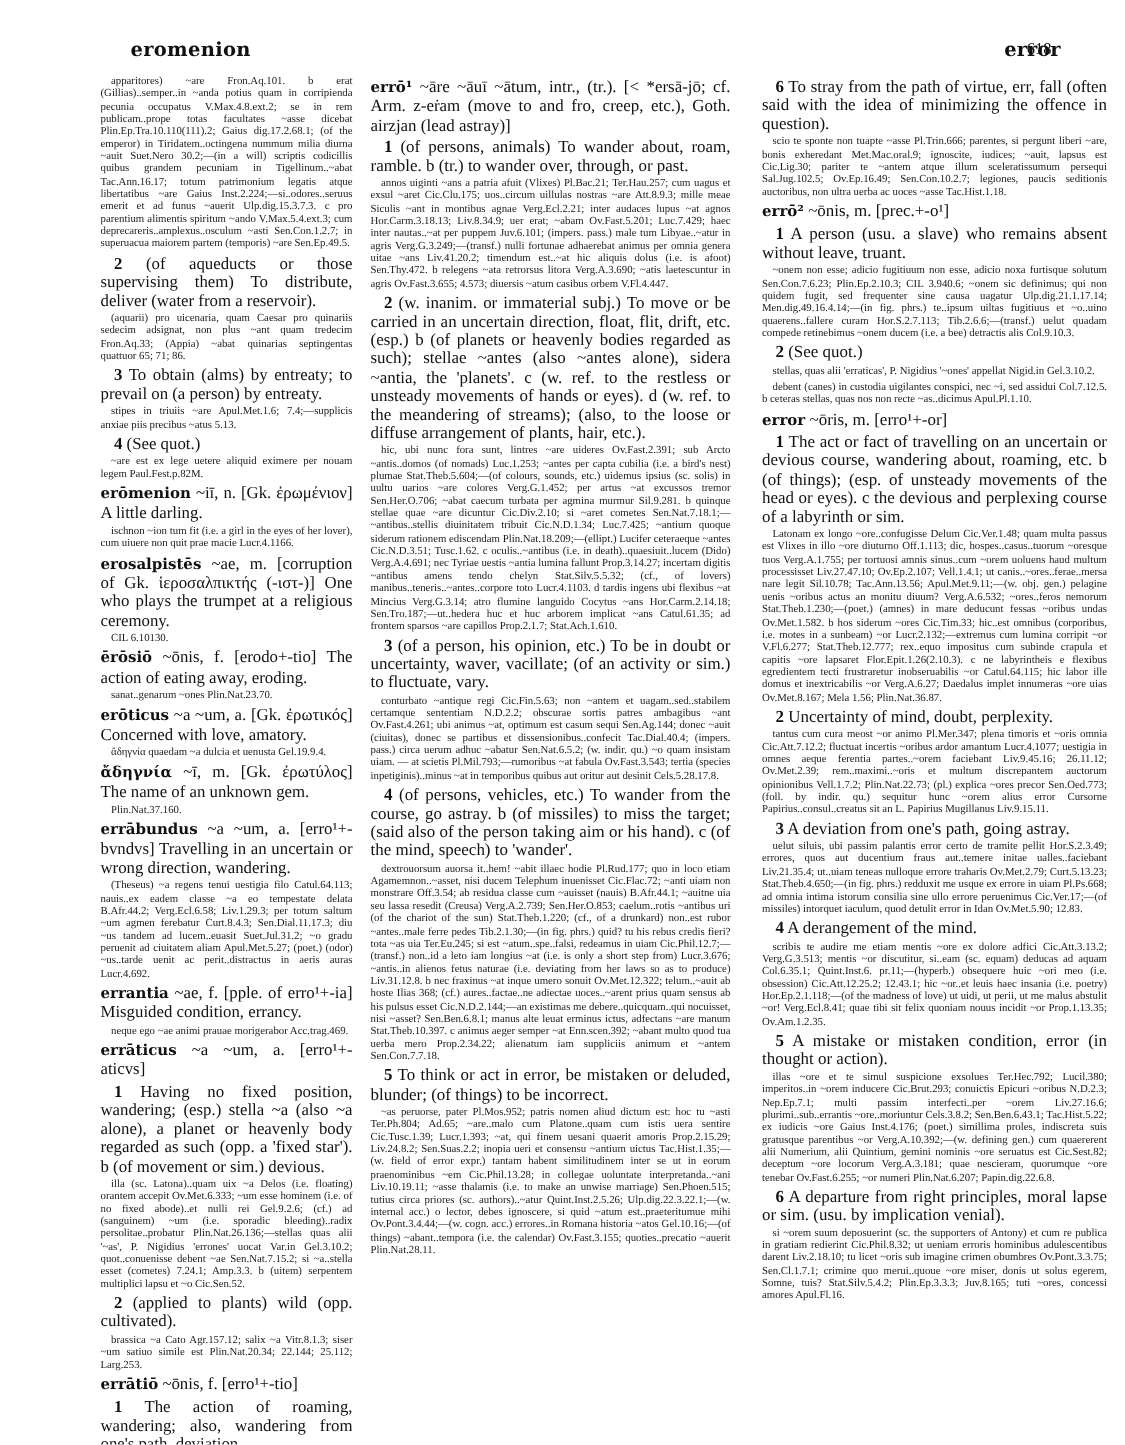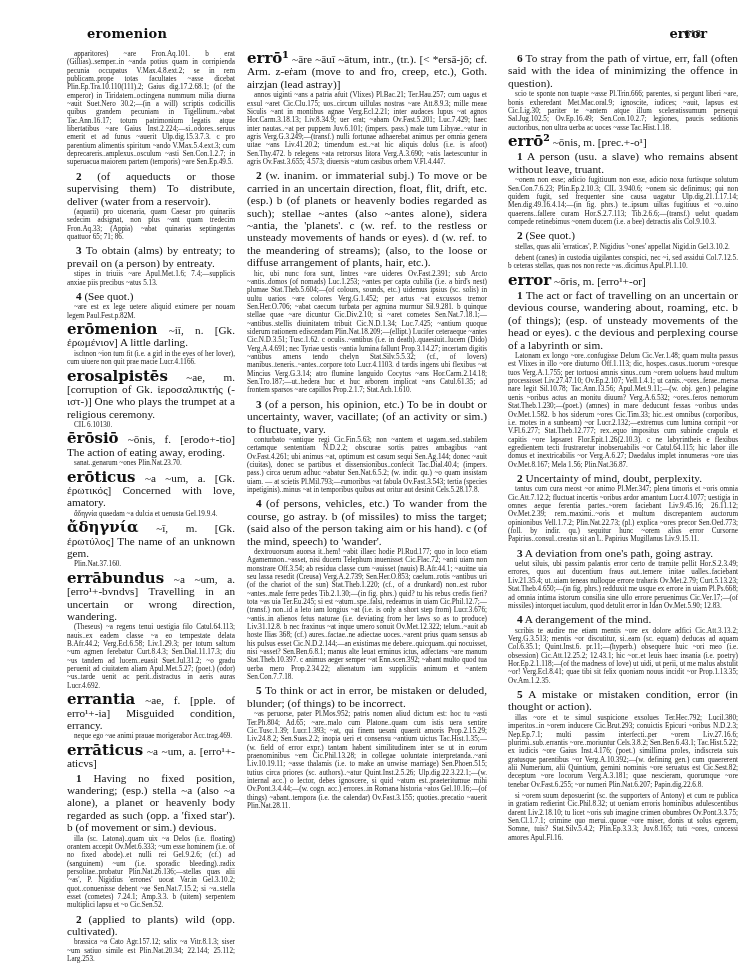"errō¹" .hw { font-size: 15px -> 10px }
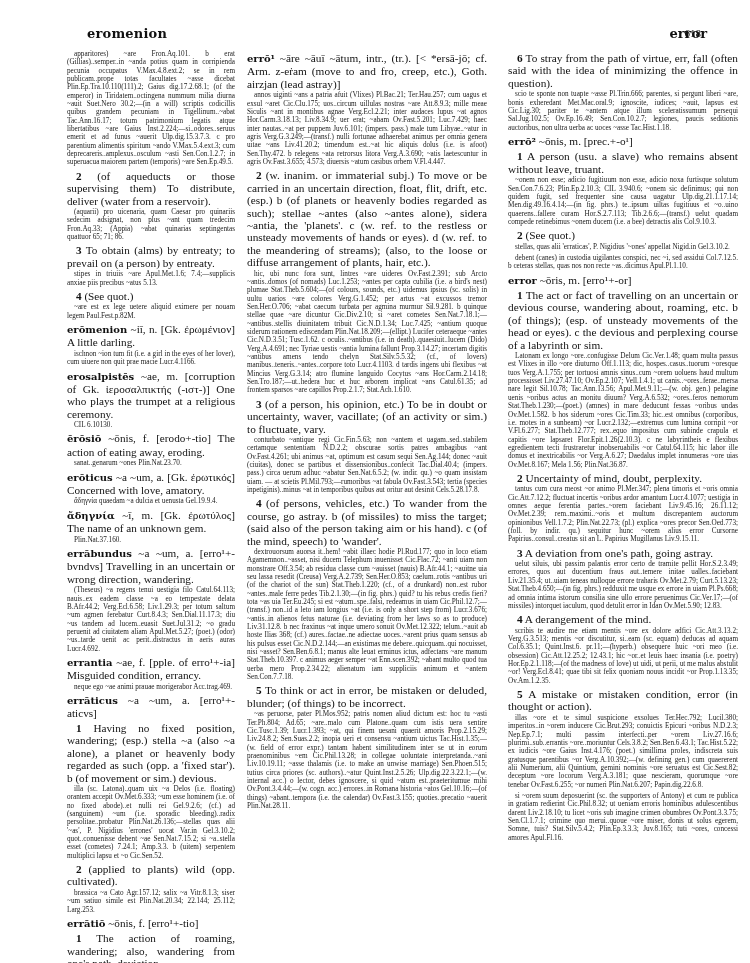"1 (of persons, animals) To" p.def { html: none -> <p><span>1</span> <span>(of persons, animals) To wander about, roam, ramble. b (tr.) to wander over, through, or past.</span></p> }
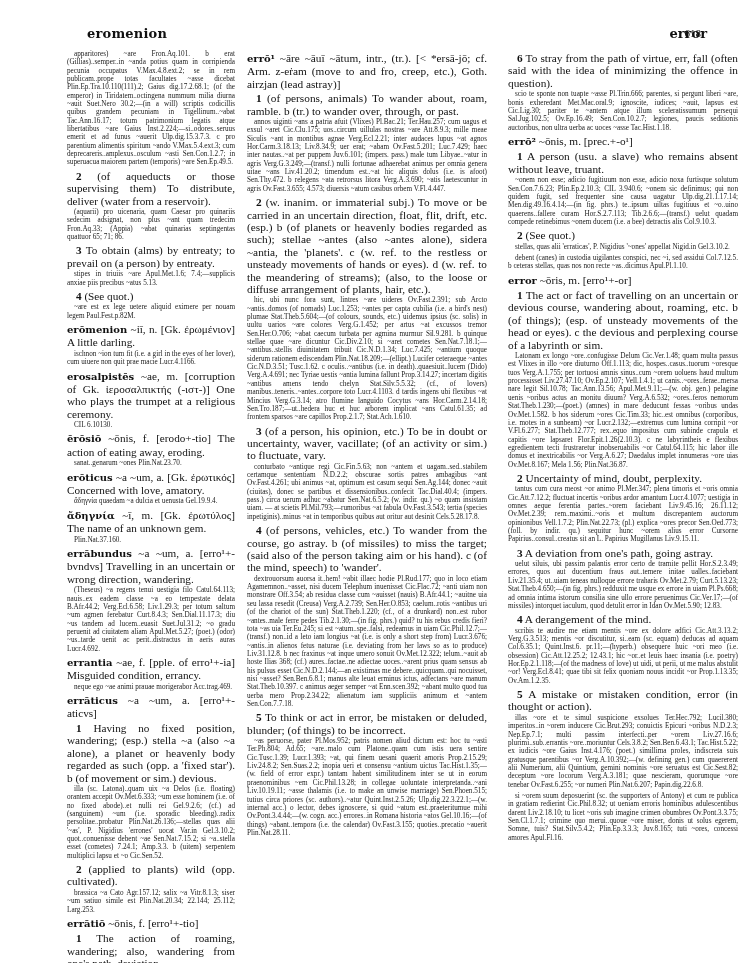"6 A departure from right" p.def { html: none -> <p><span>6</span> <span>A departure from right principles, moral lapse or sim. (usu. by implication venial).</span></p> }
